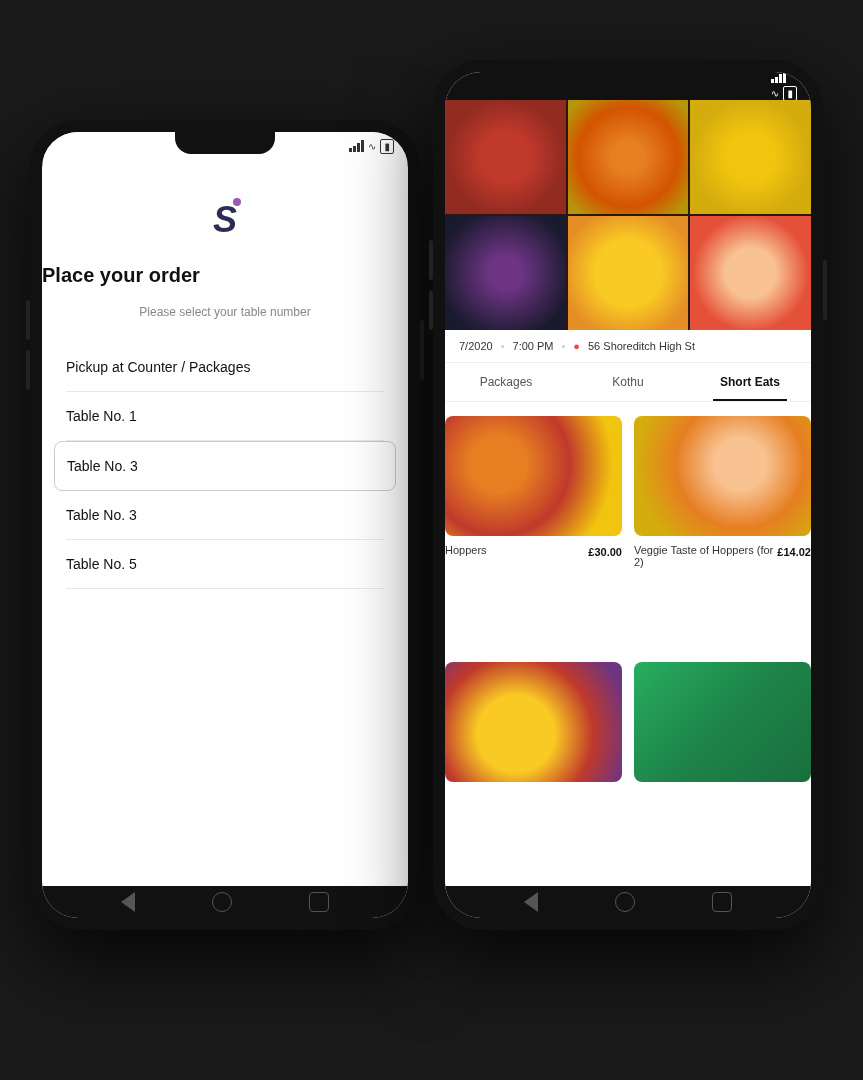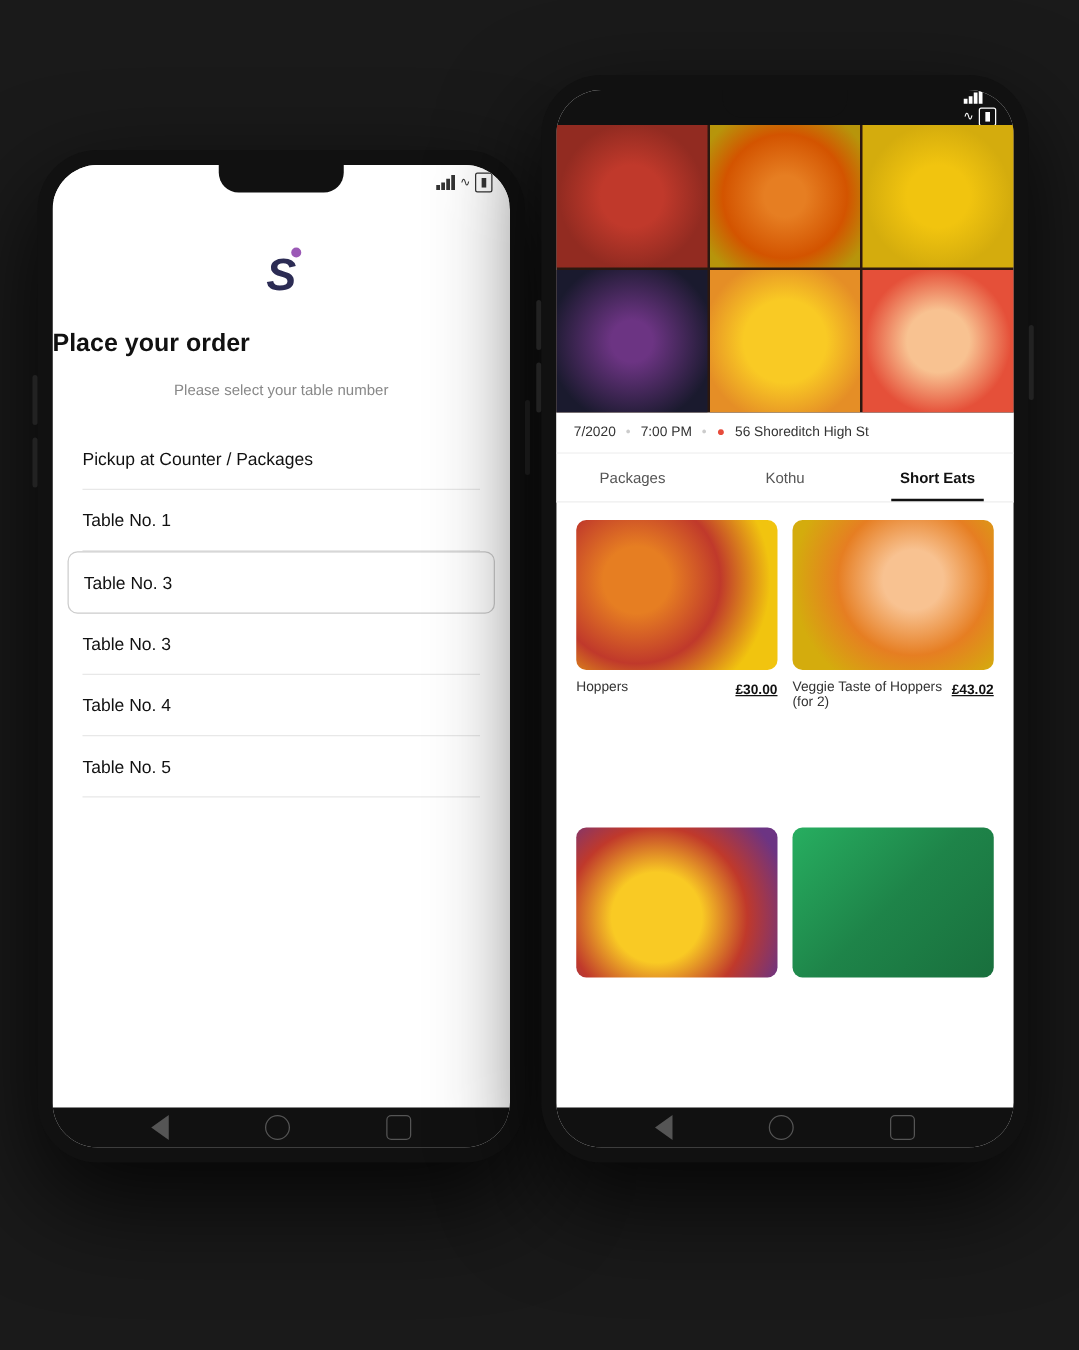"Hoppers" .menu-grid { padding: 14px 16px -> 14px 0 }
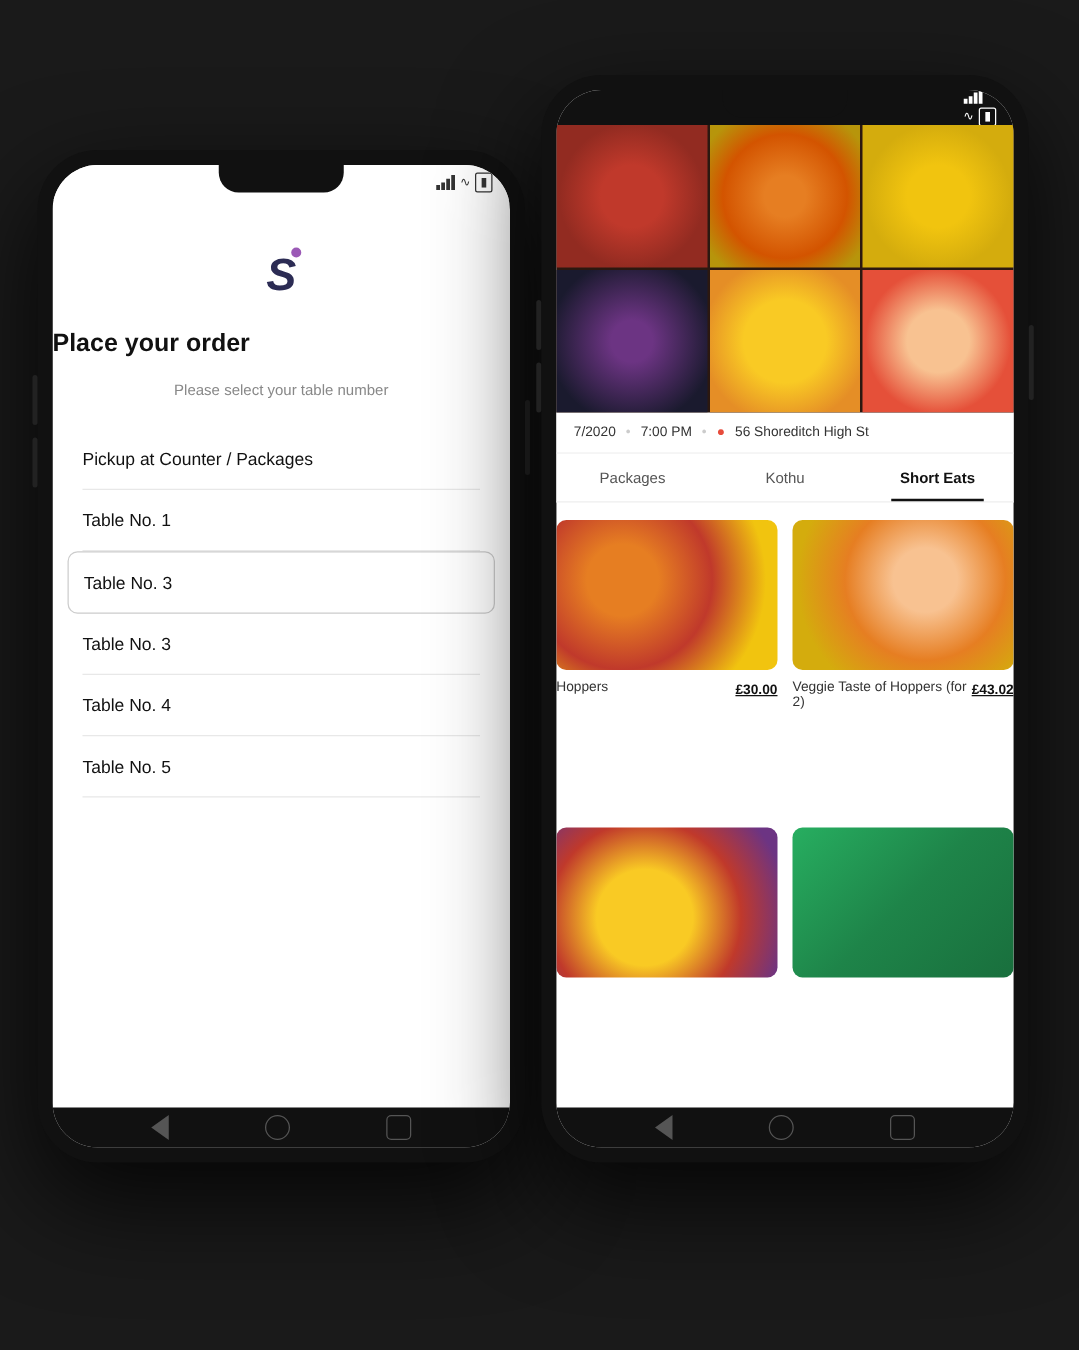"£30.00" .menu-card-price { text-decoration: underline -> none }
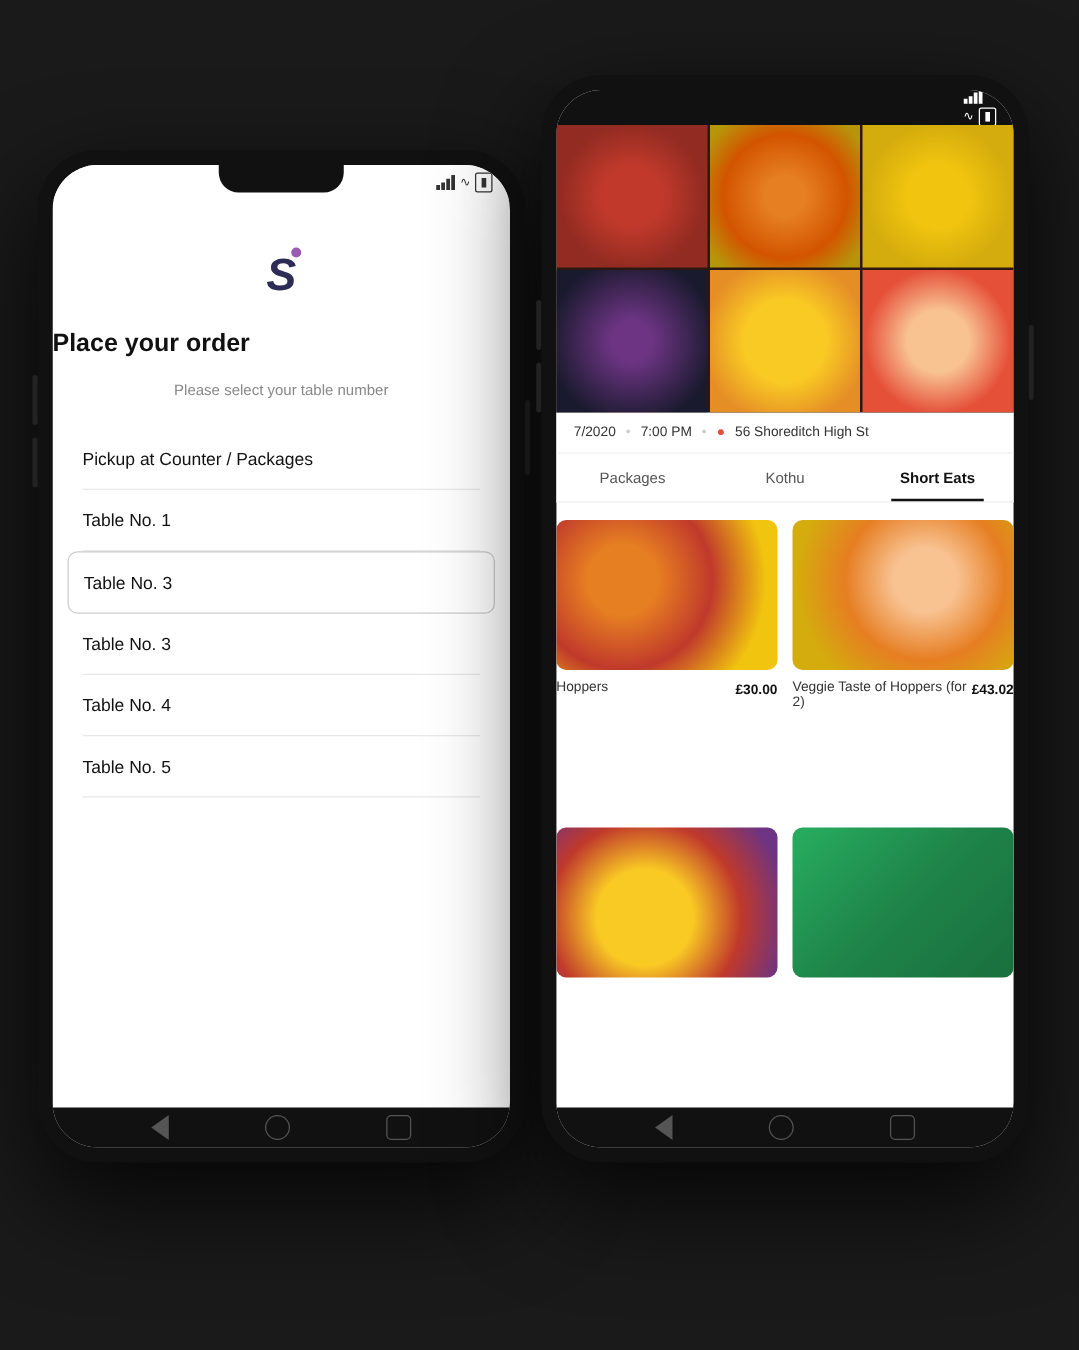"£43.02" span.menu-card-price { text: £43.02 -> £14.02 }
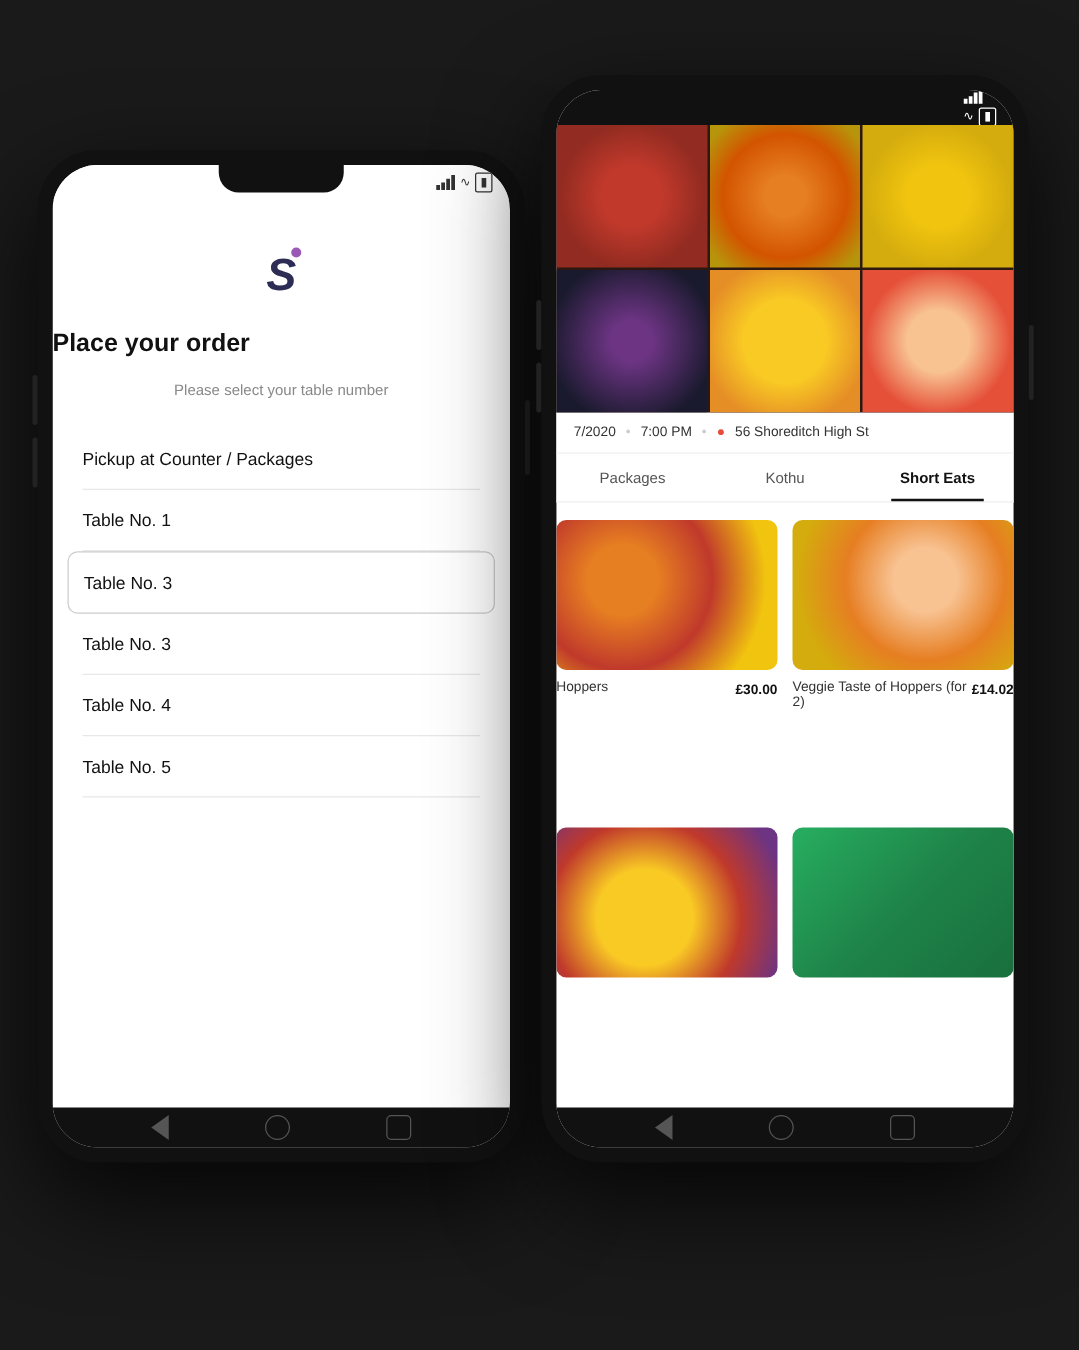"Table No. 4" div.order-item { html: <div> <span>Table No. 4</span> </div> -> none }
